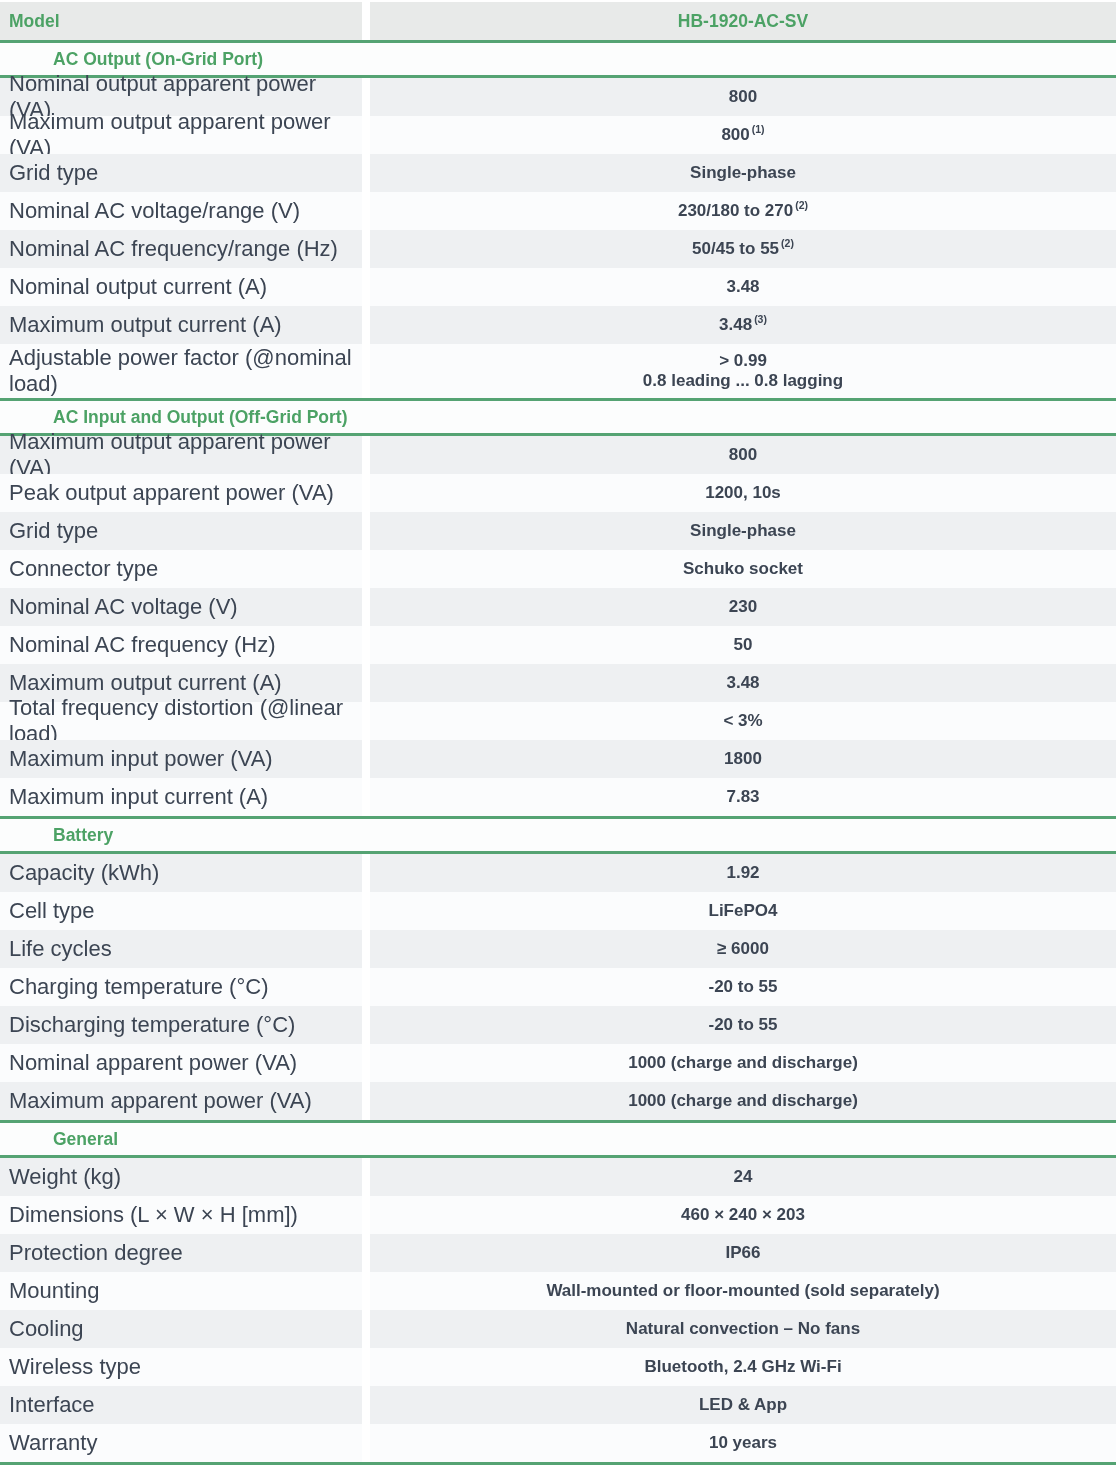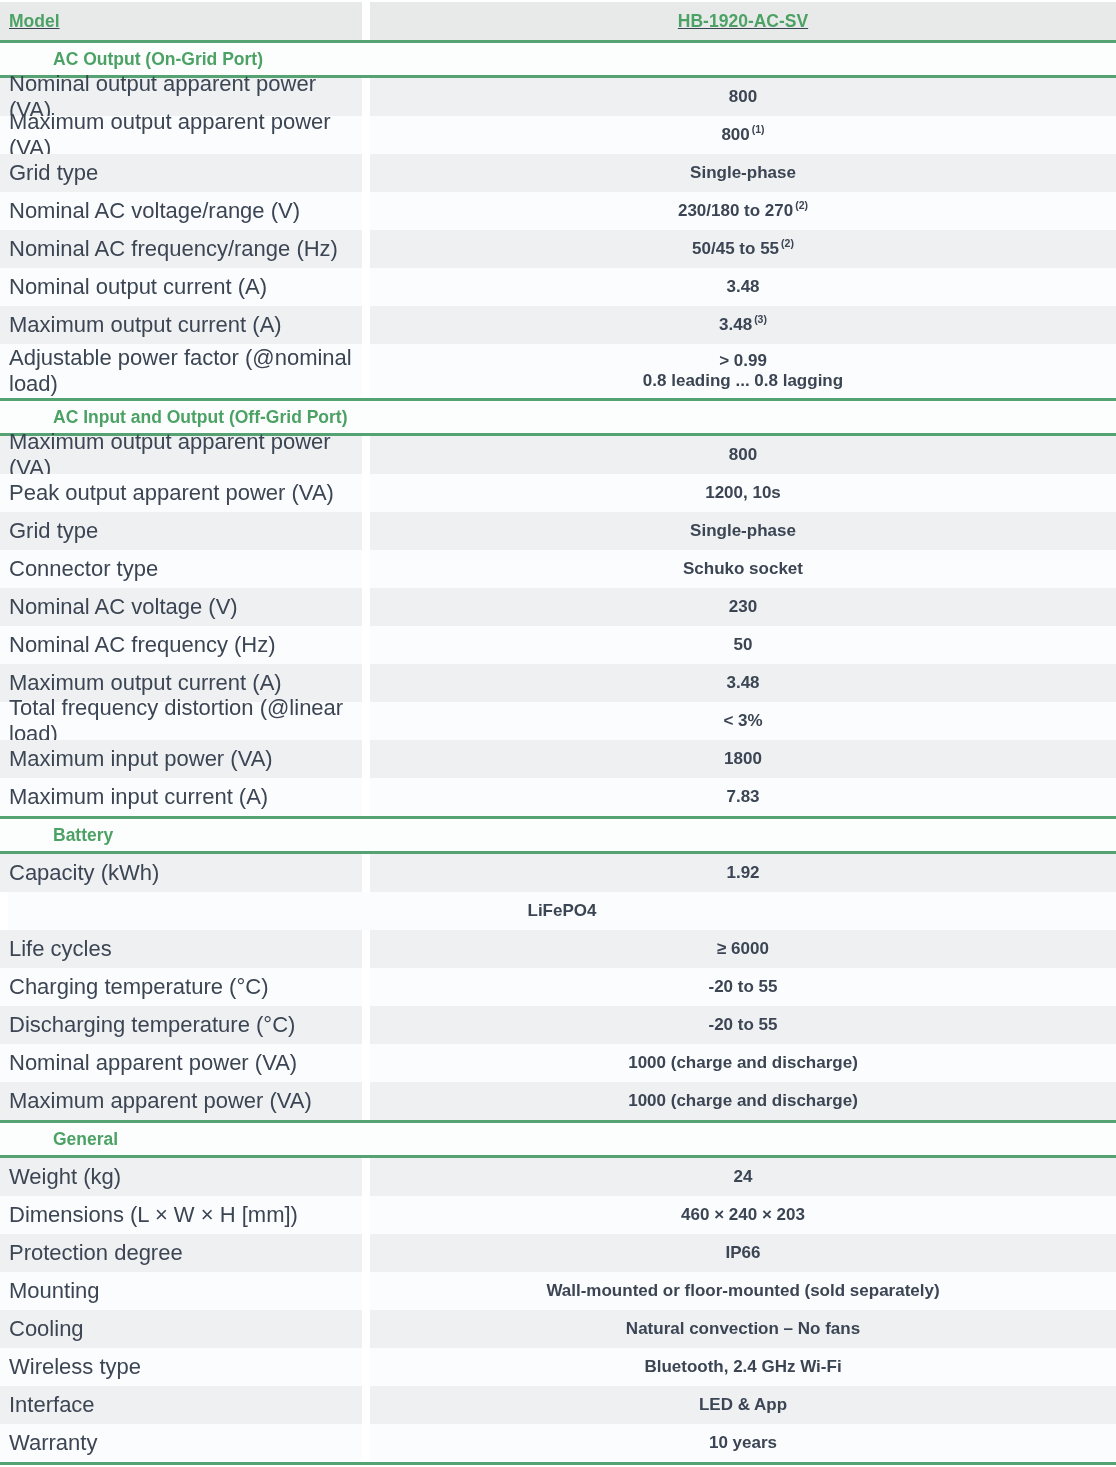"Model" .hrow { text-decoration: underline -> none }
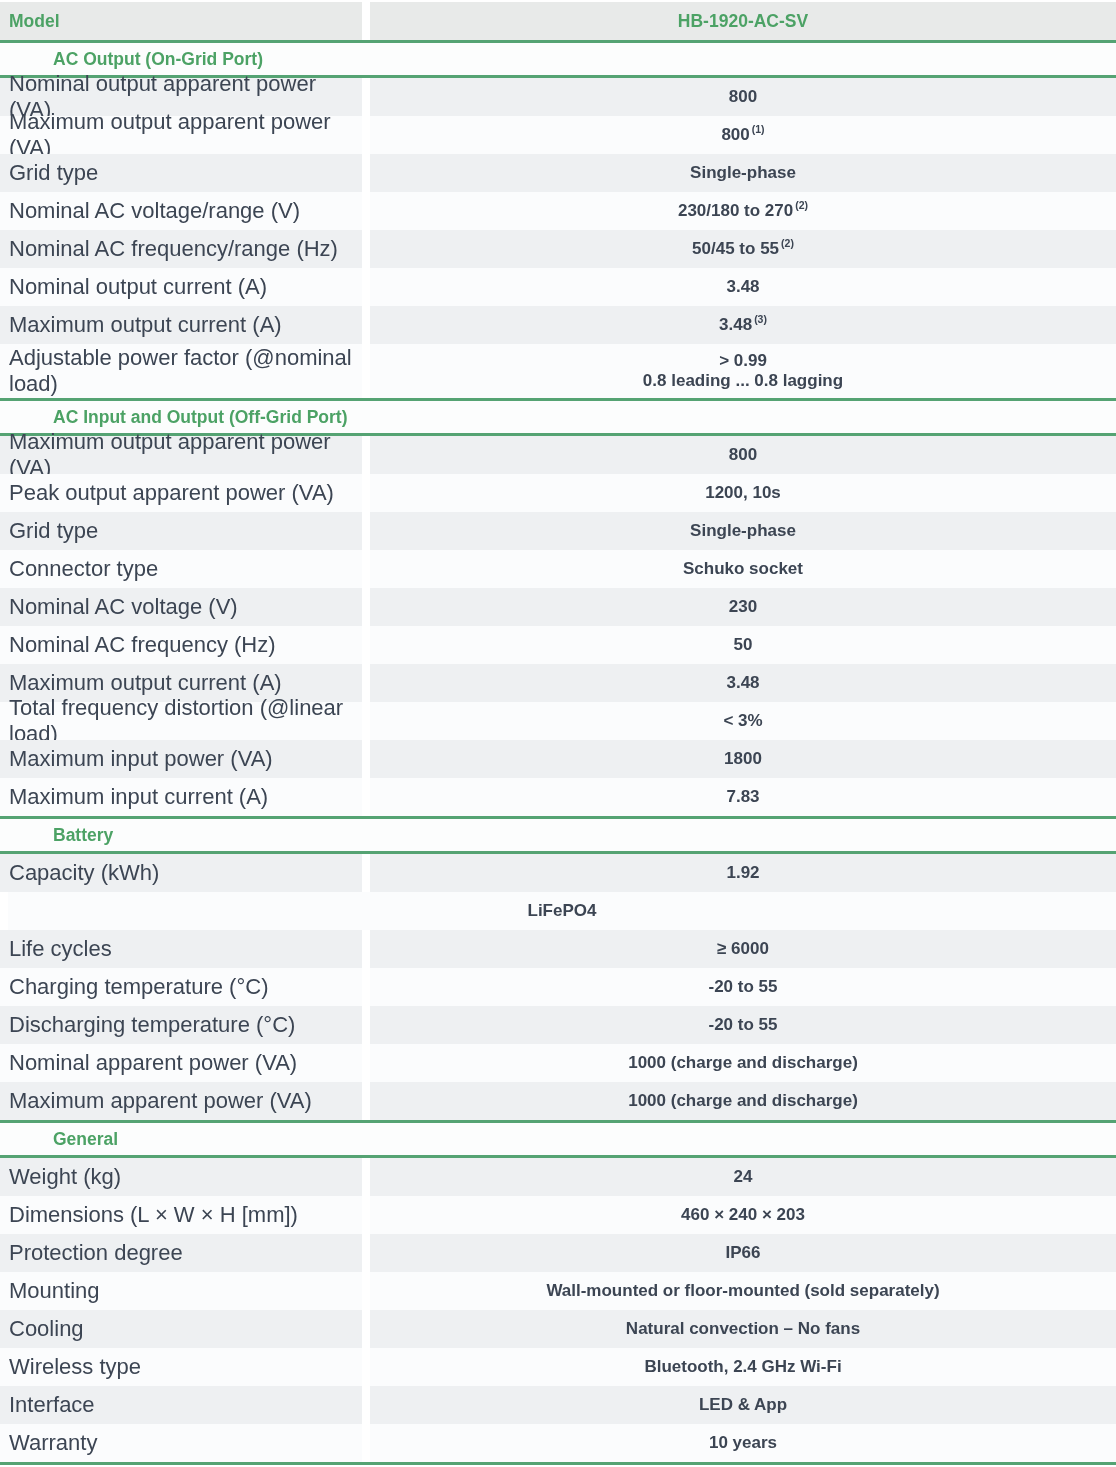"Cell type" div.cell-left { html: none -> <div>Cell type</div> }
